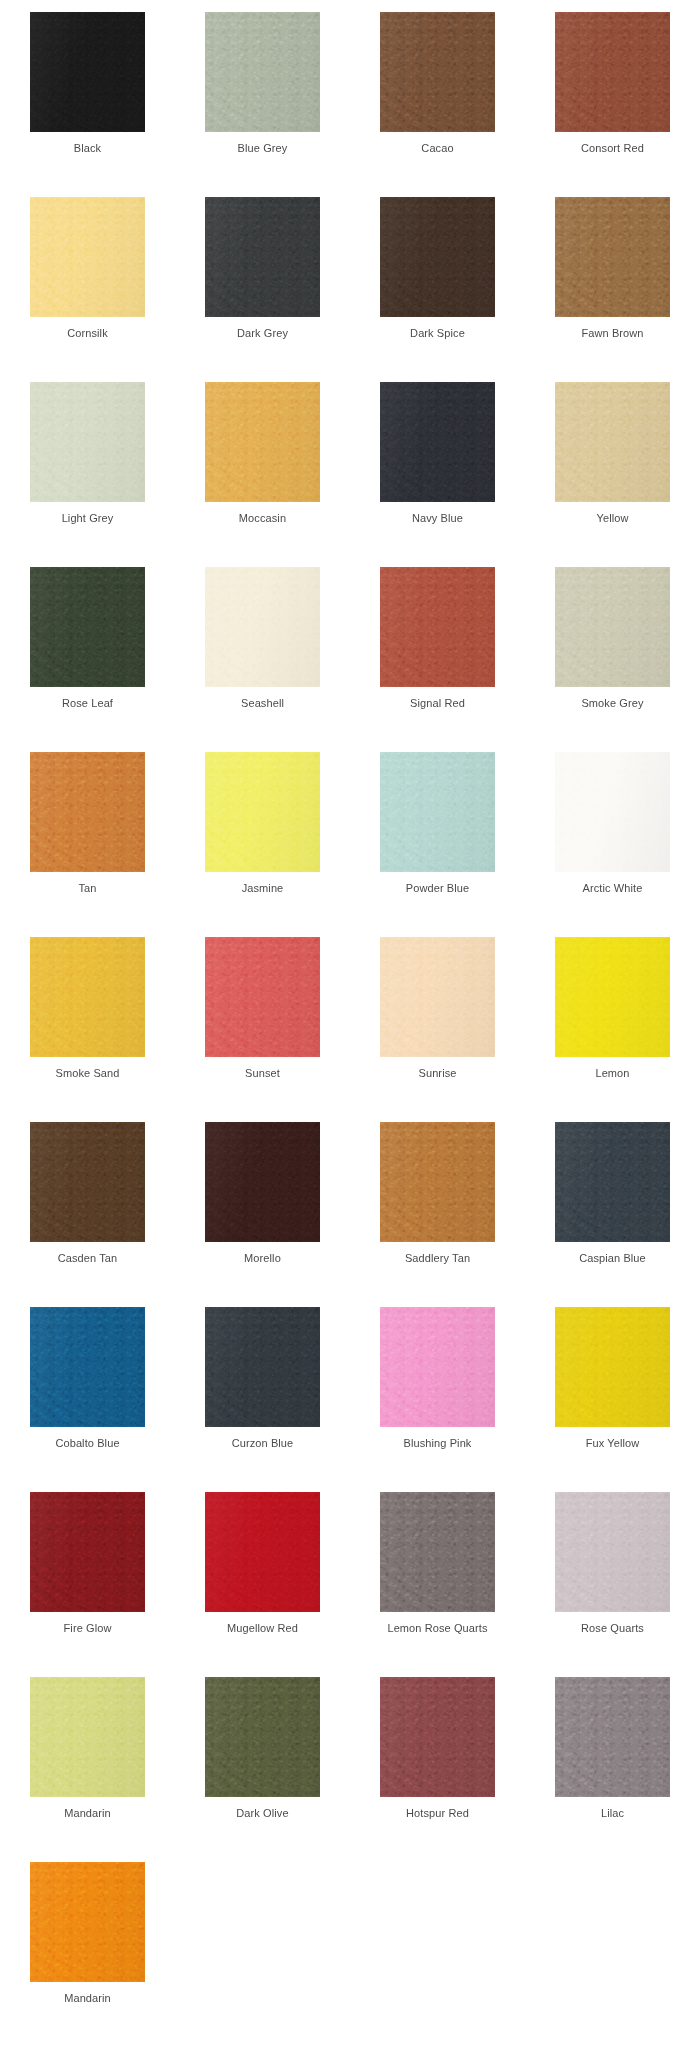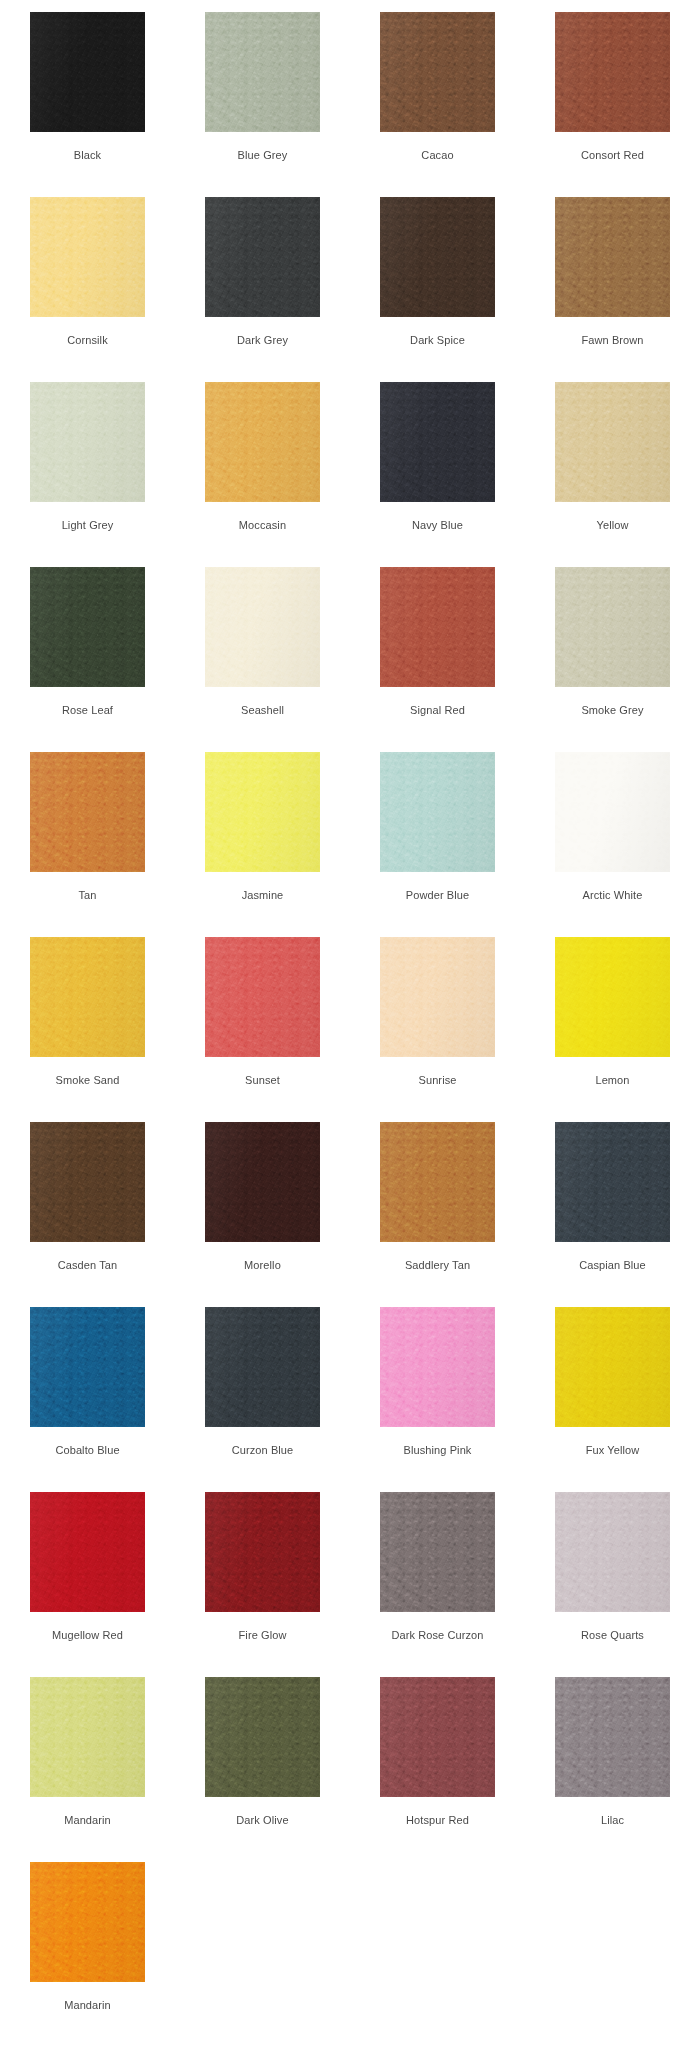"Black" .label { margin-top: 16px -> 9px }
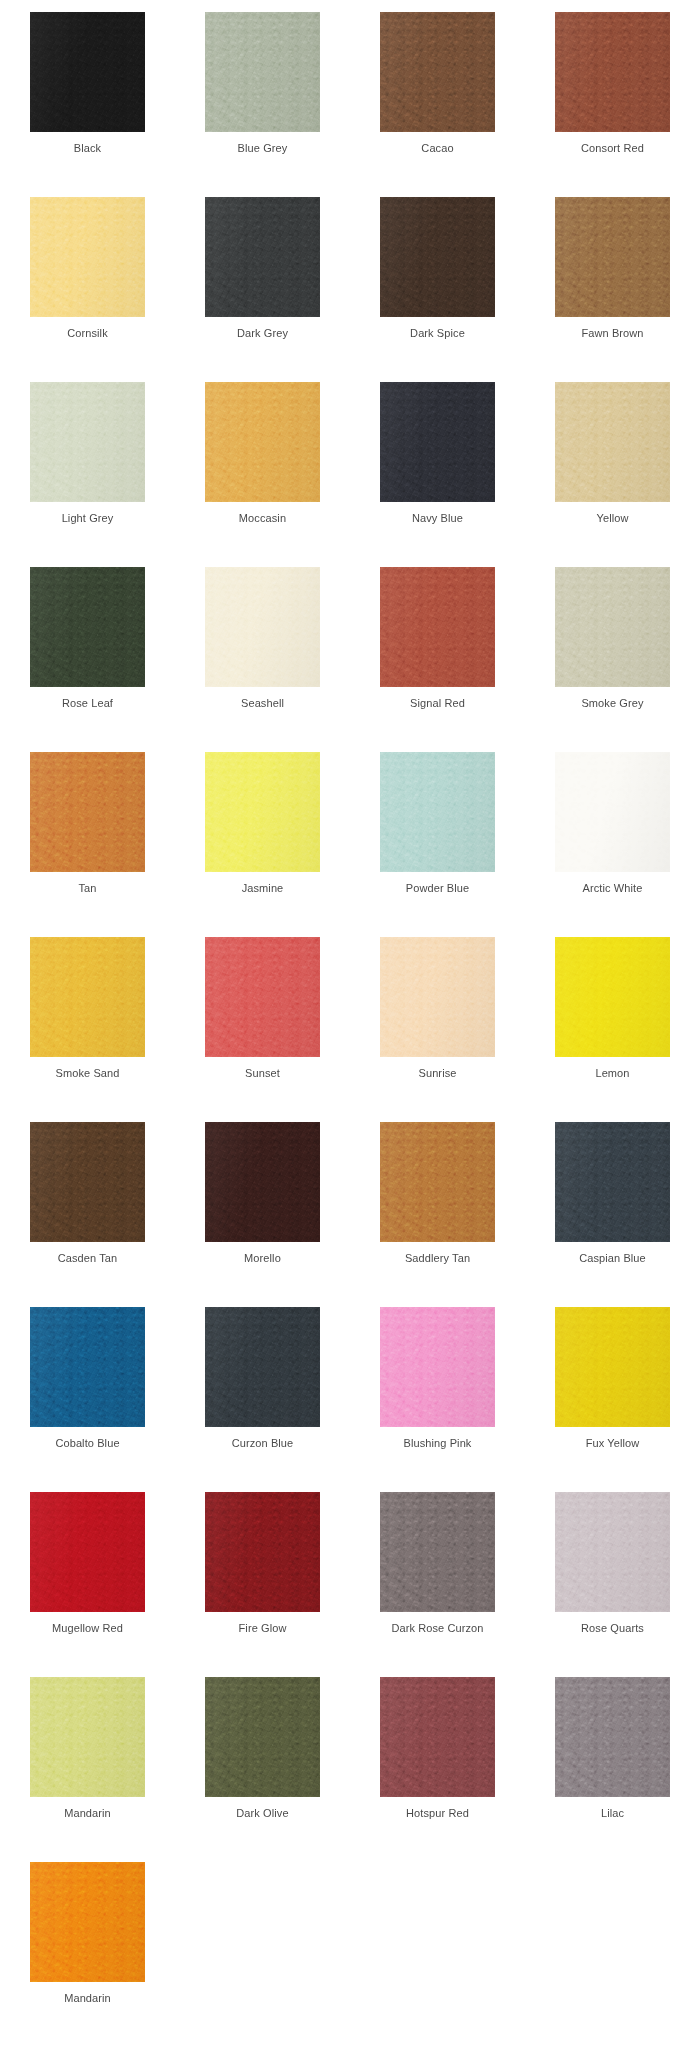"Mugellow Red" div.cell { order: before "Fire Glow" -> after "Fire Glow" }
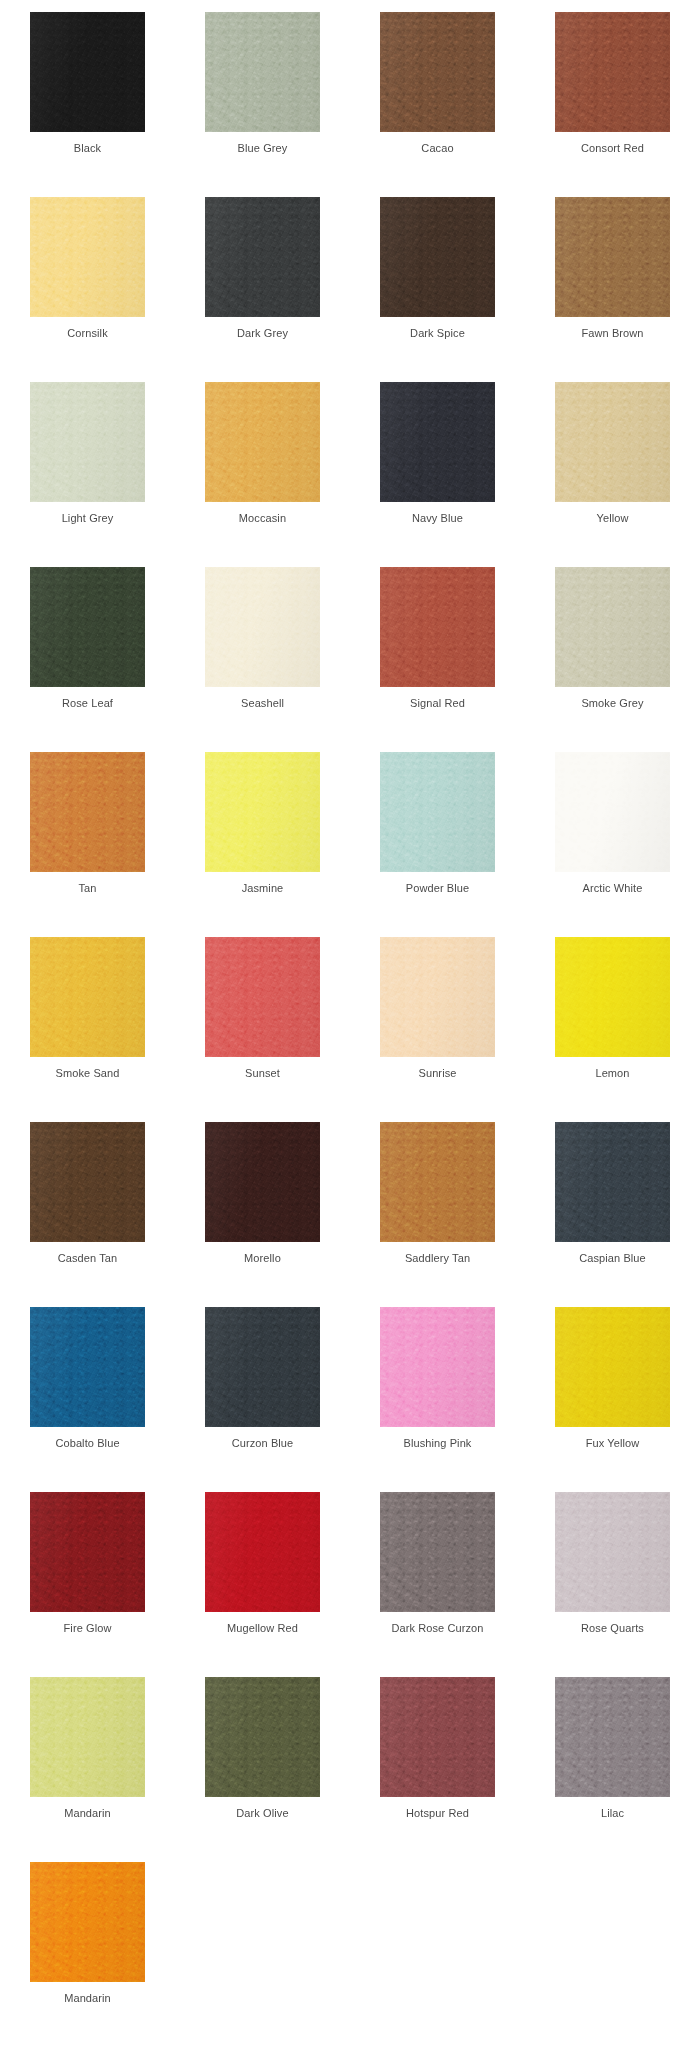"Dark Rose Curzon" div.label { text: Dark Rose Curzon -> Lemon Rose Quarts }
